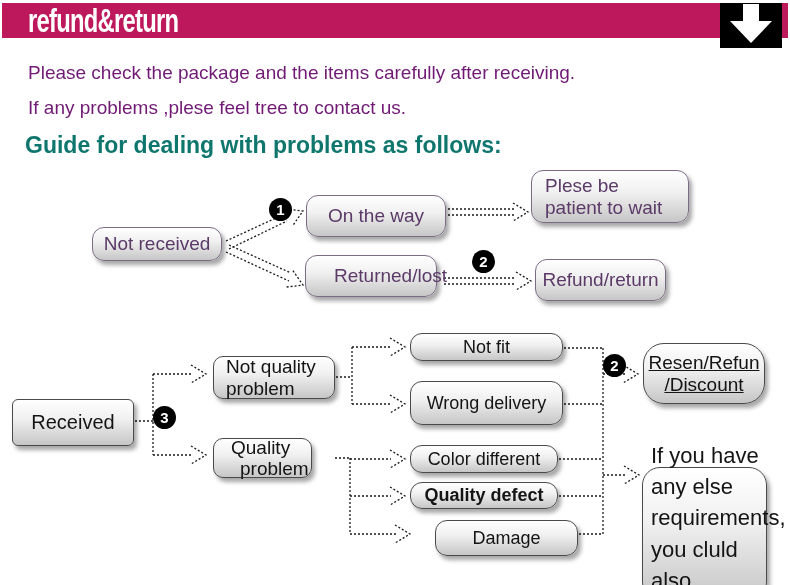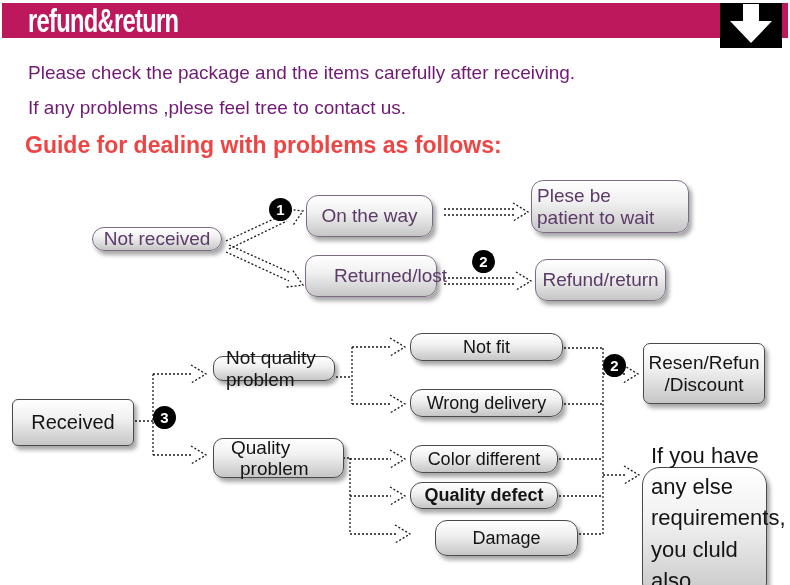"Guide for dealing with problems" .guide-heading { color: #ef4444 -> #0f766e }
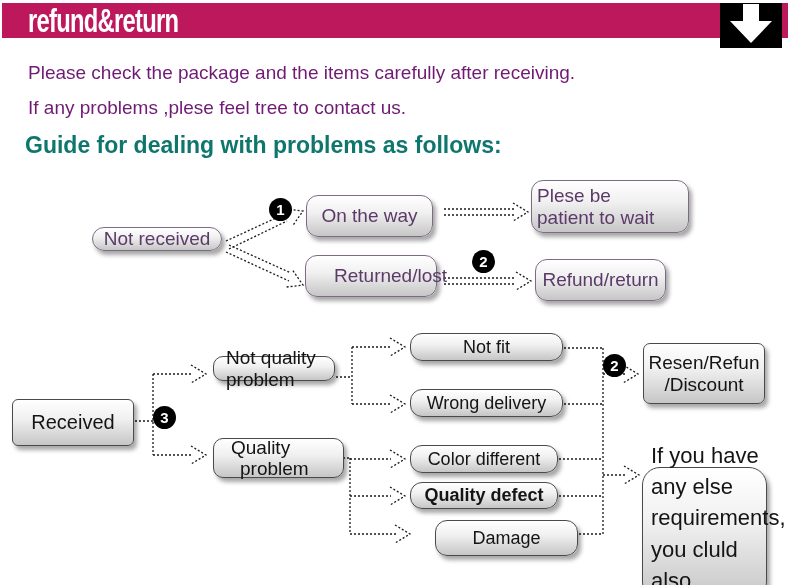"Plese be" div.node { padding-left: 5px -> 13px; top: 180px -> 170px }
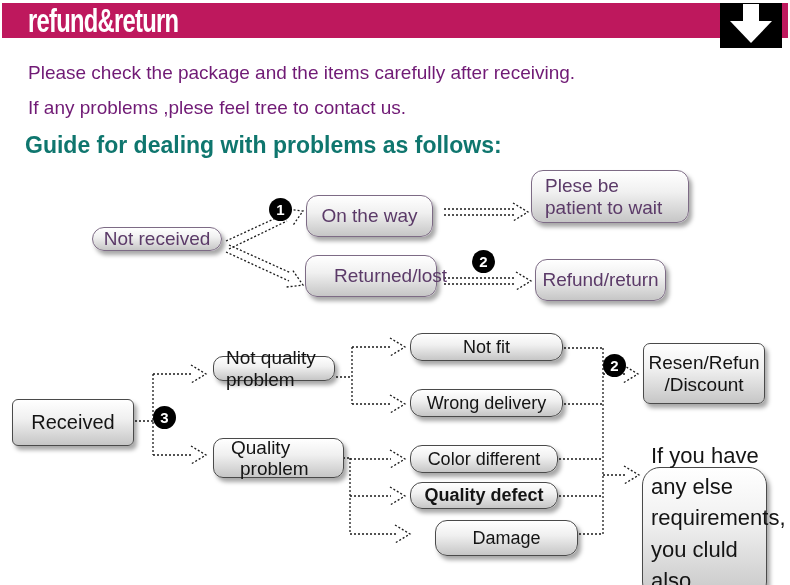"On the way" div.node { width: 127px -> 140px }
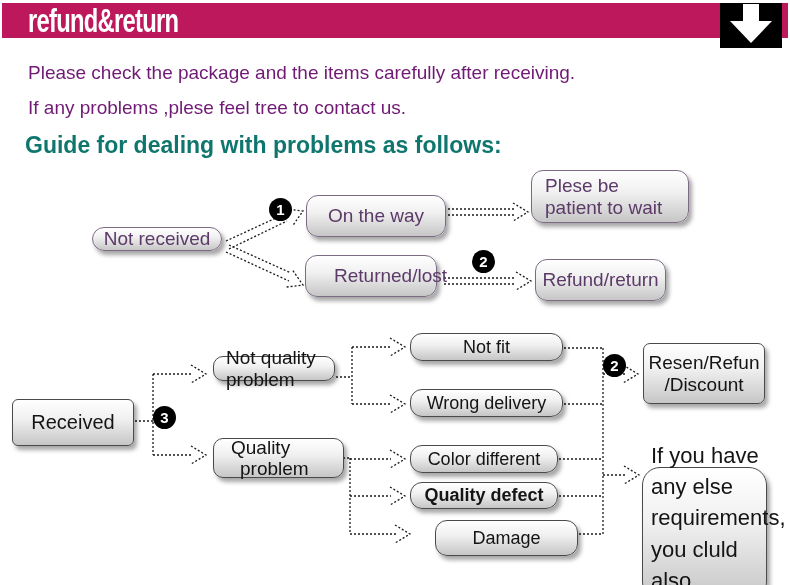"Not received" div.node { height: 24px -> 34px }
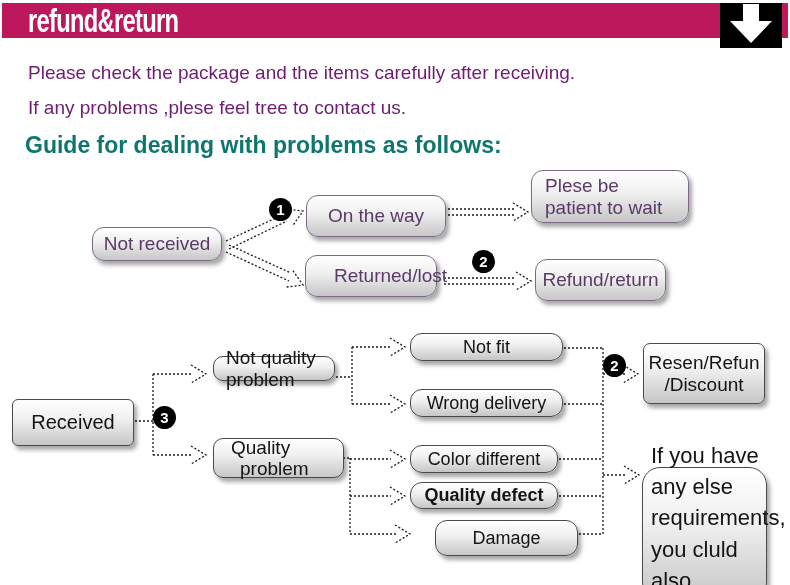"Not quality" div.node { height: 25px -> 43px }
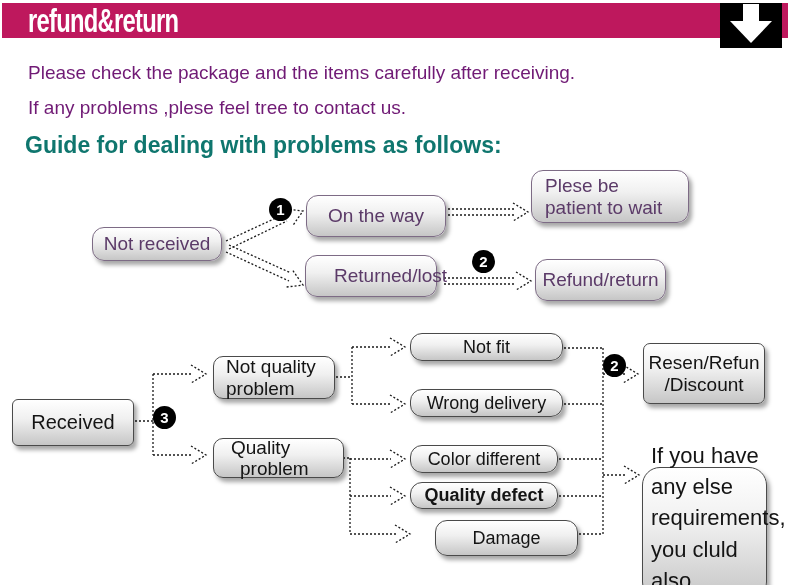"Resen/Refun" .r16 { border-radius: 7px -> 21px; text-decoration: none -> underline }
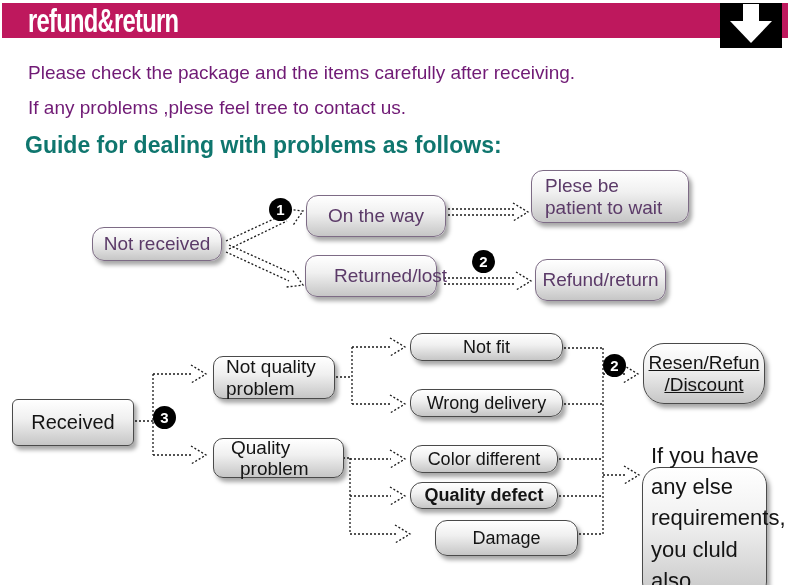"Wrong delivery" div.node { height: 28px -> 44px; top: 389px -> 381px }
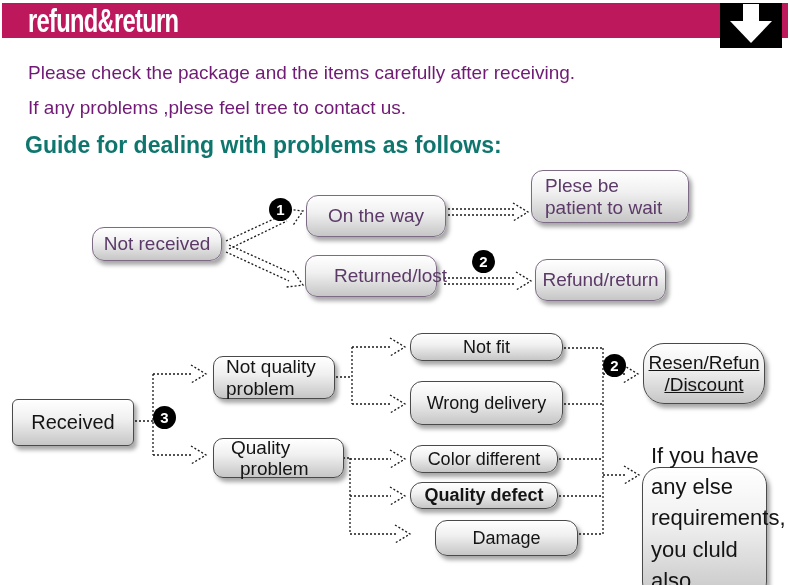"Quality" div.node { width: 131px -> 99px }
